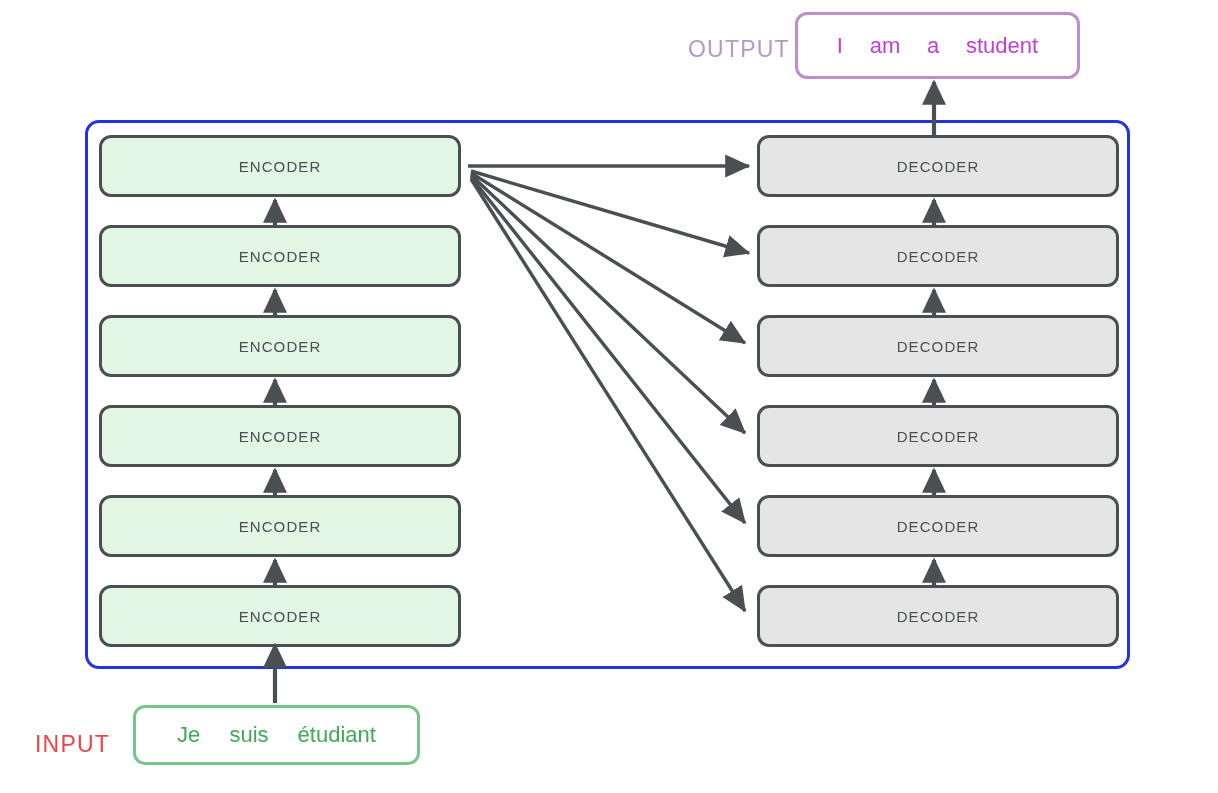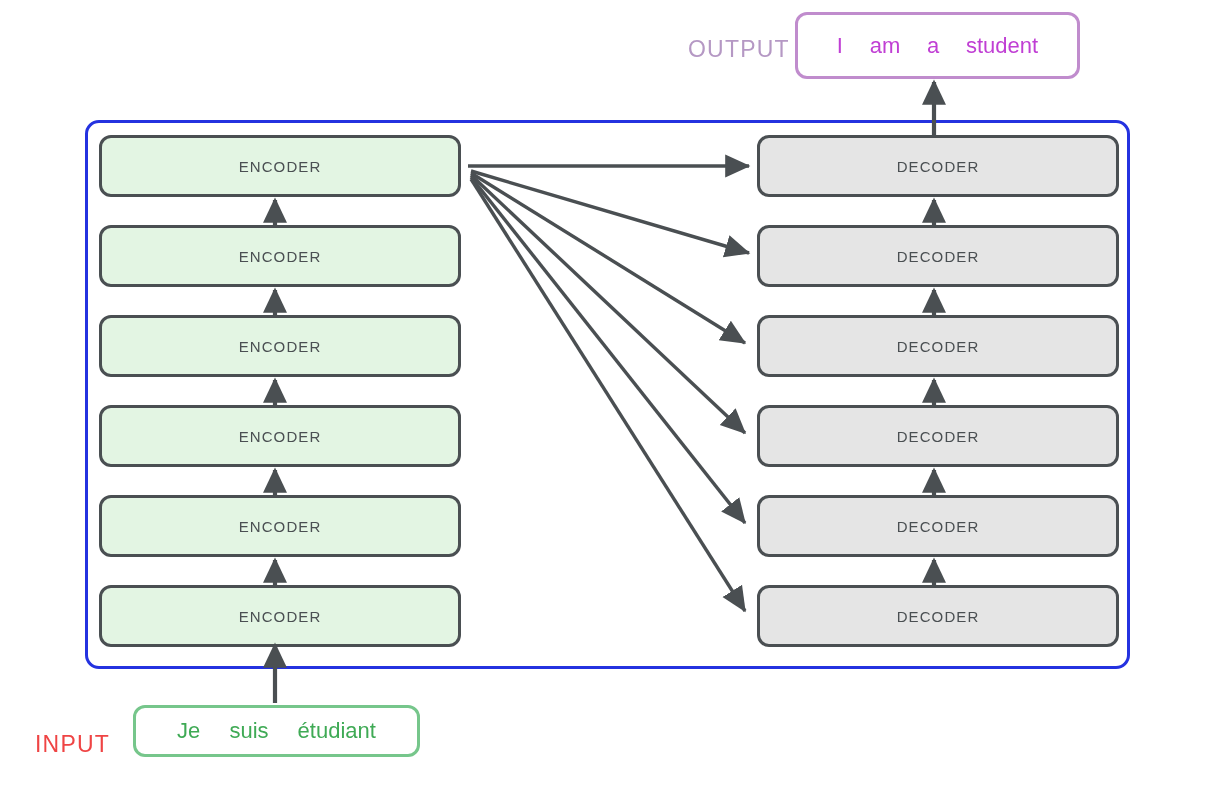"Je" #input-box { height: 52px -> 60px }
